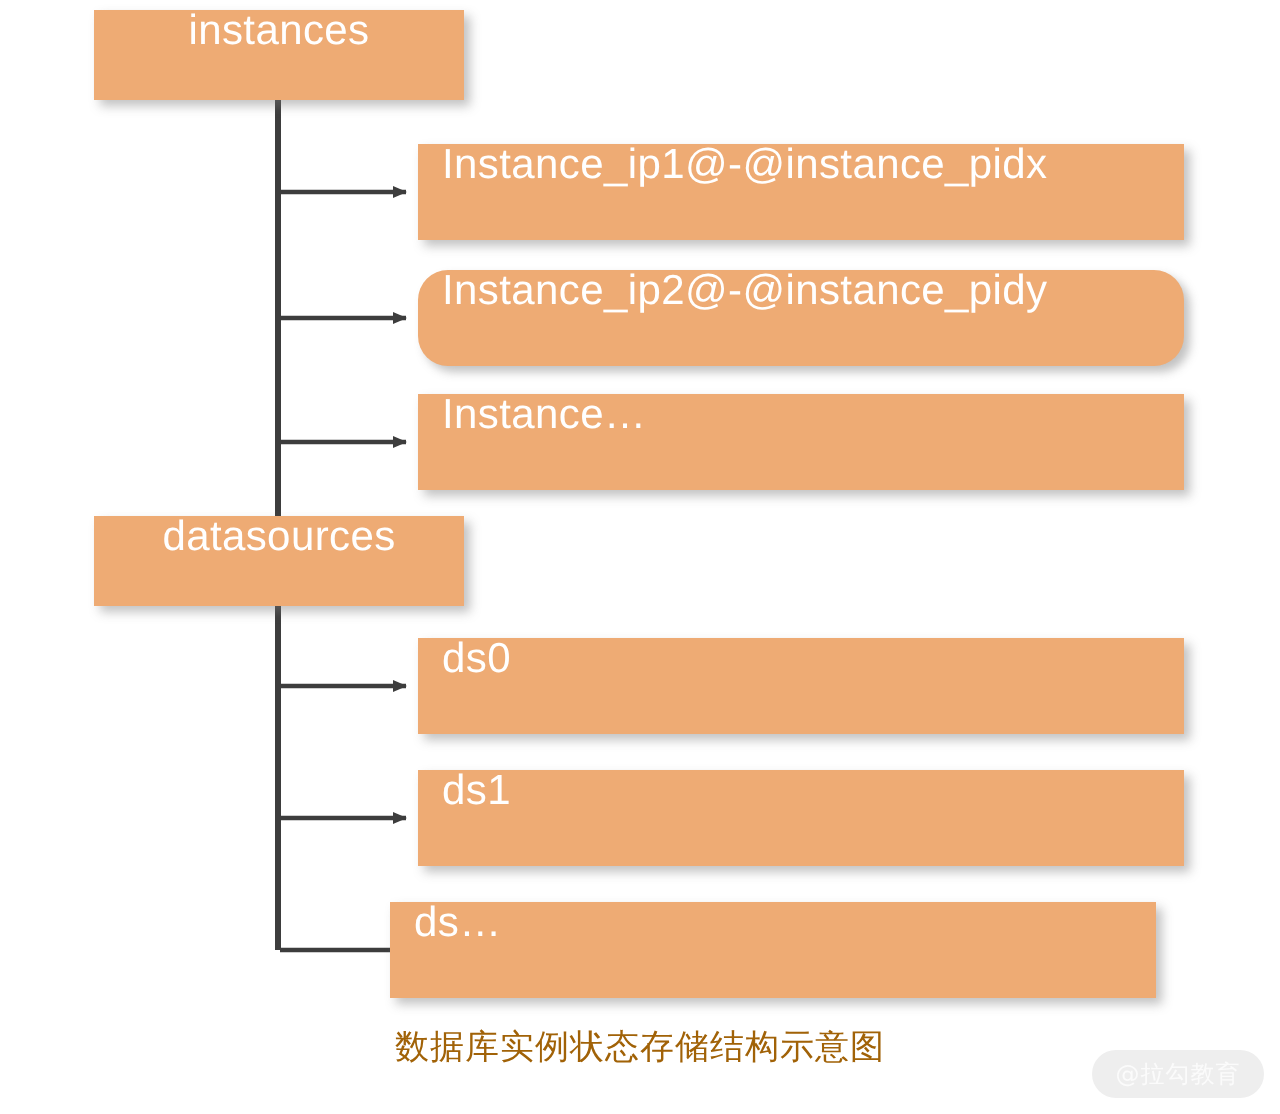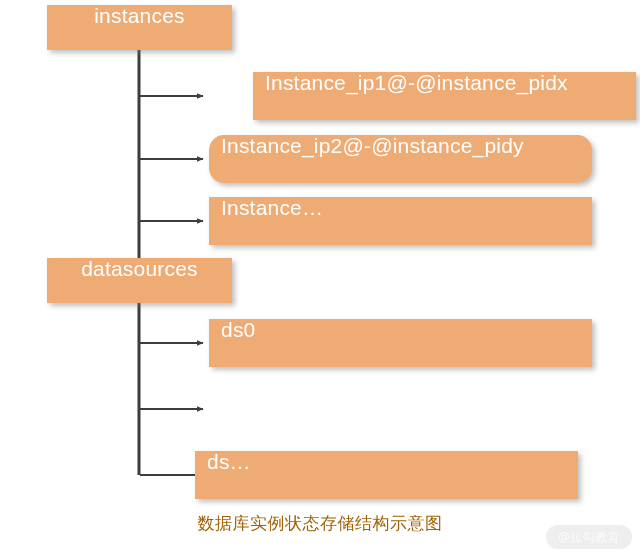"Instance_ip1@-@instance_pidx" div.node { margin-left: 44px -> none }
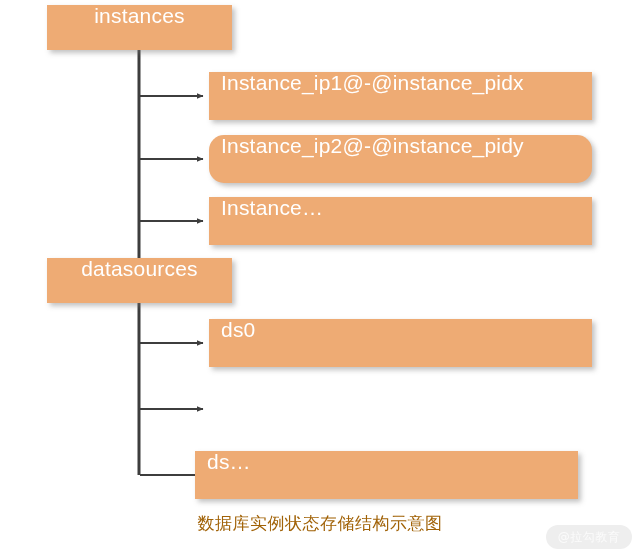"ds1" div.node { html: none -> <div> <span>ds1</span> </div> }
